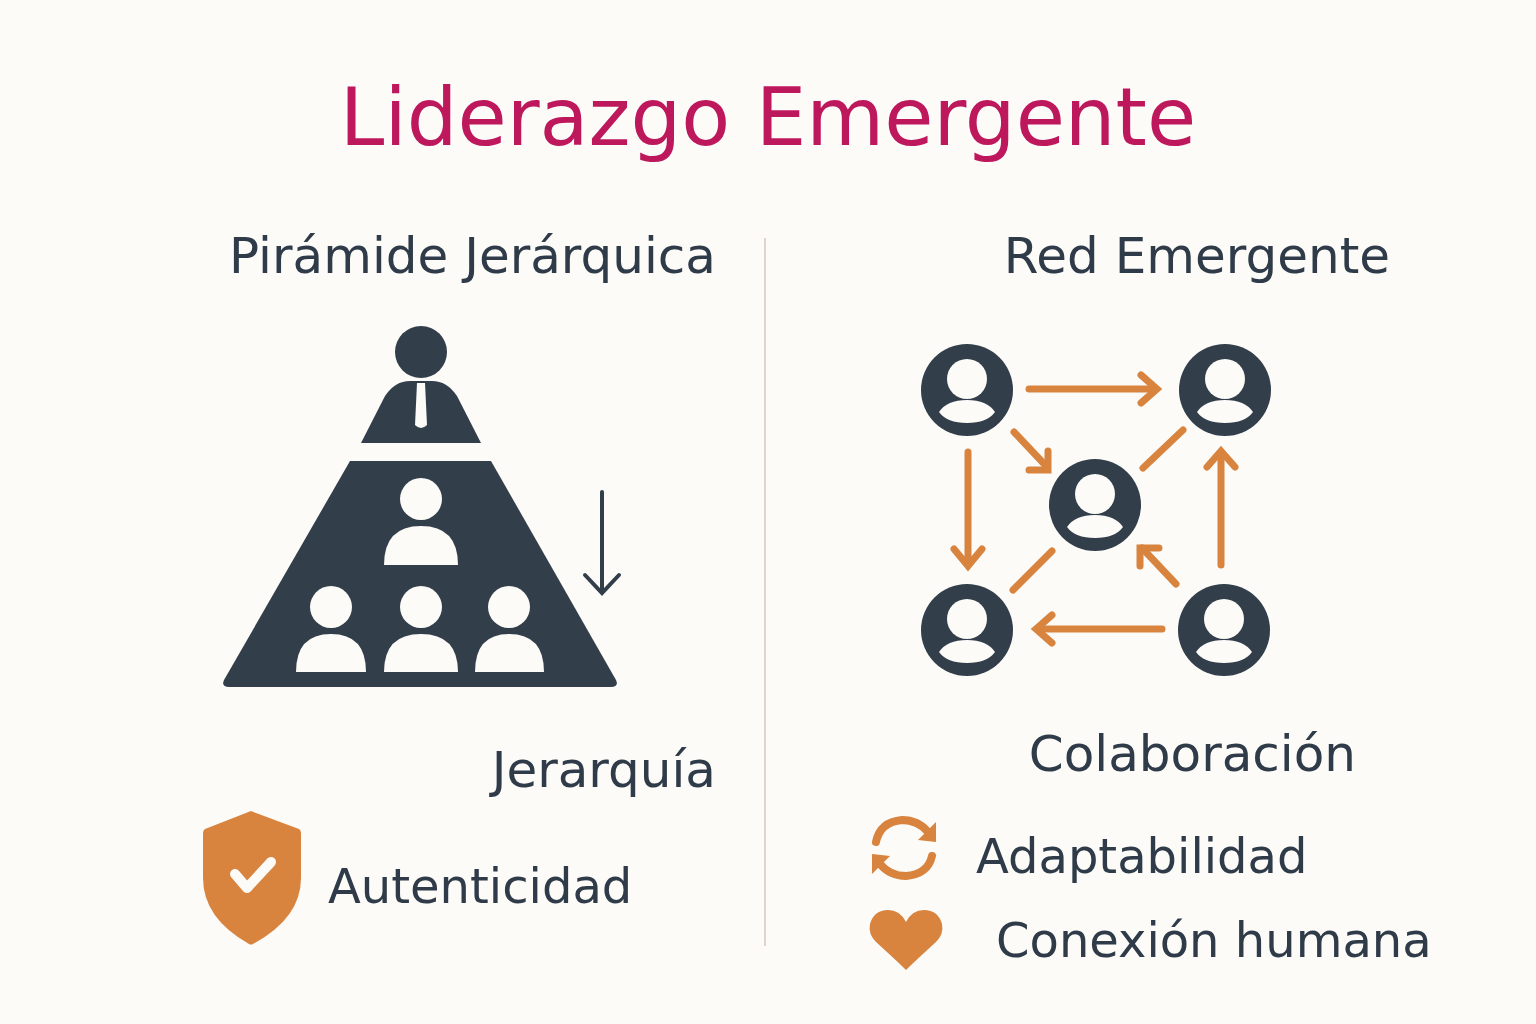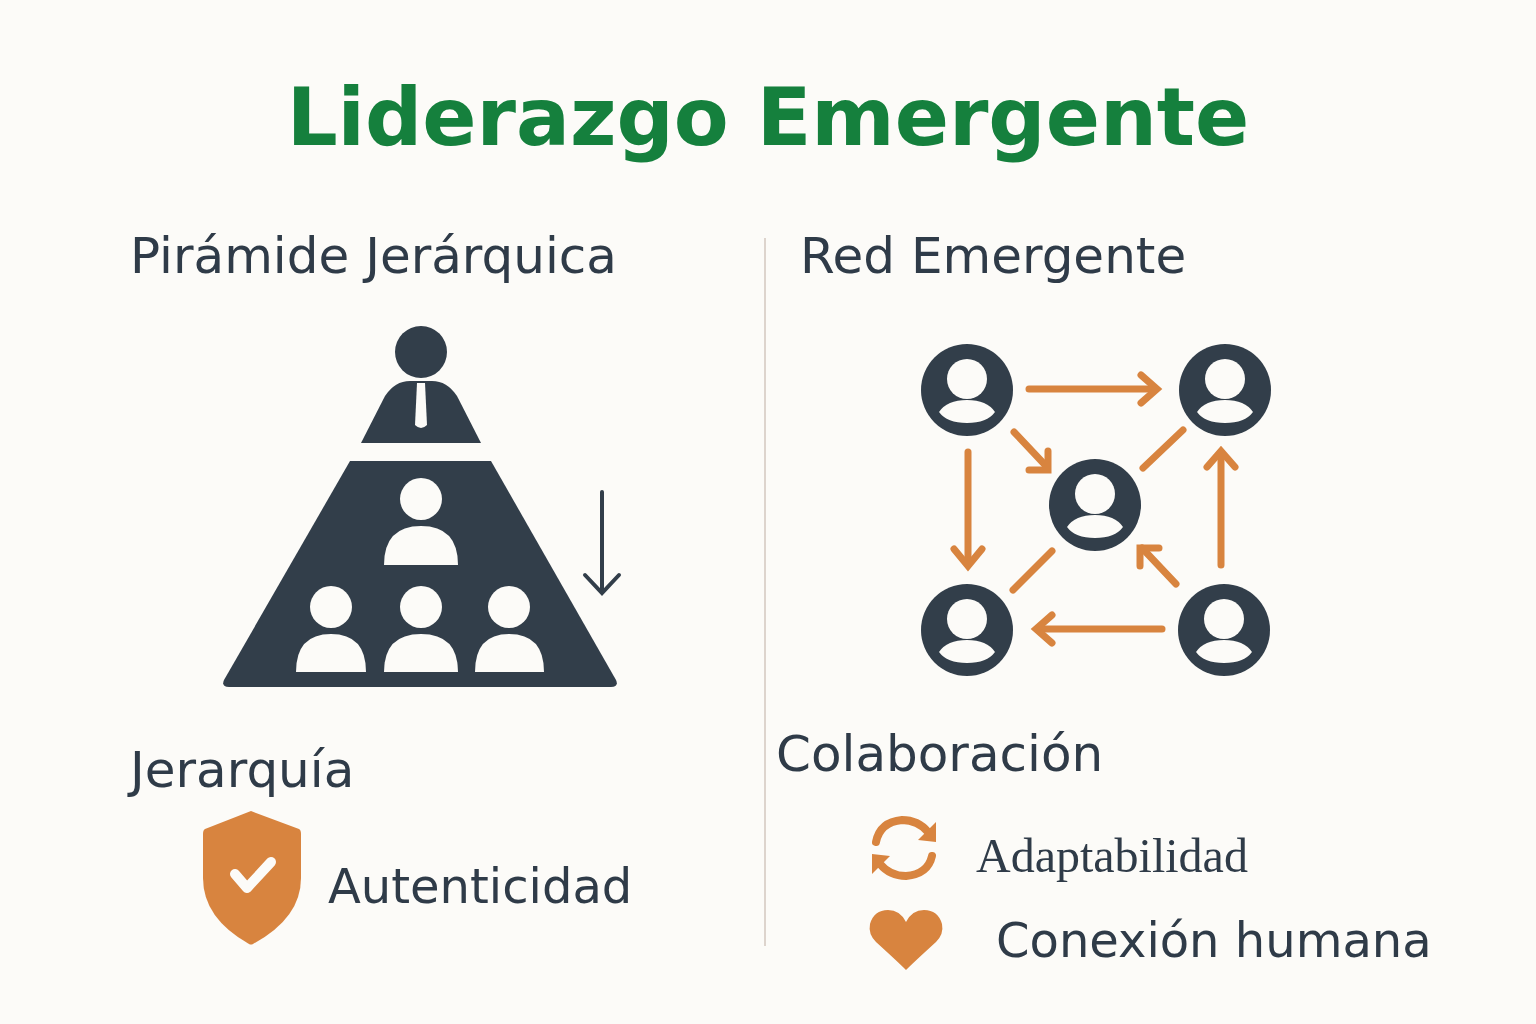"Liderazgo Emergente" .title { color: #15803d -> #be185d; font-weight: bold -> normal }
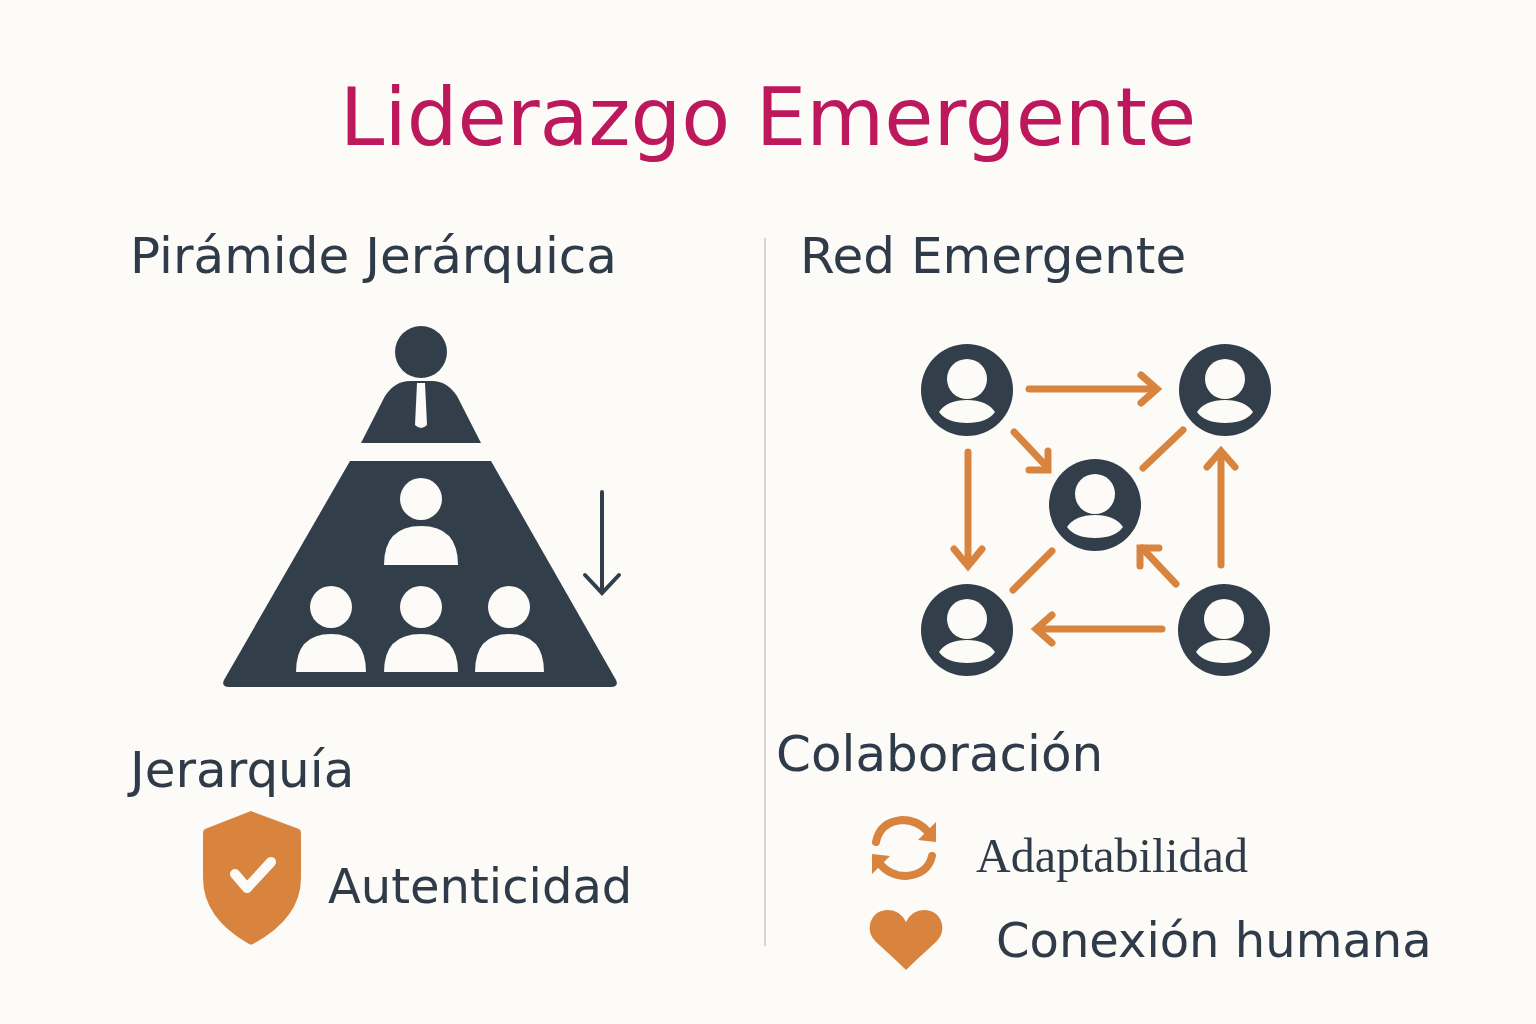"Pirámide Jerárquica" .sub { text-align: left -> right }
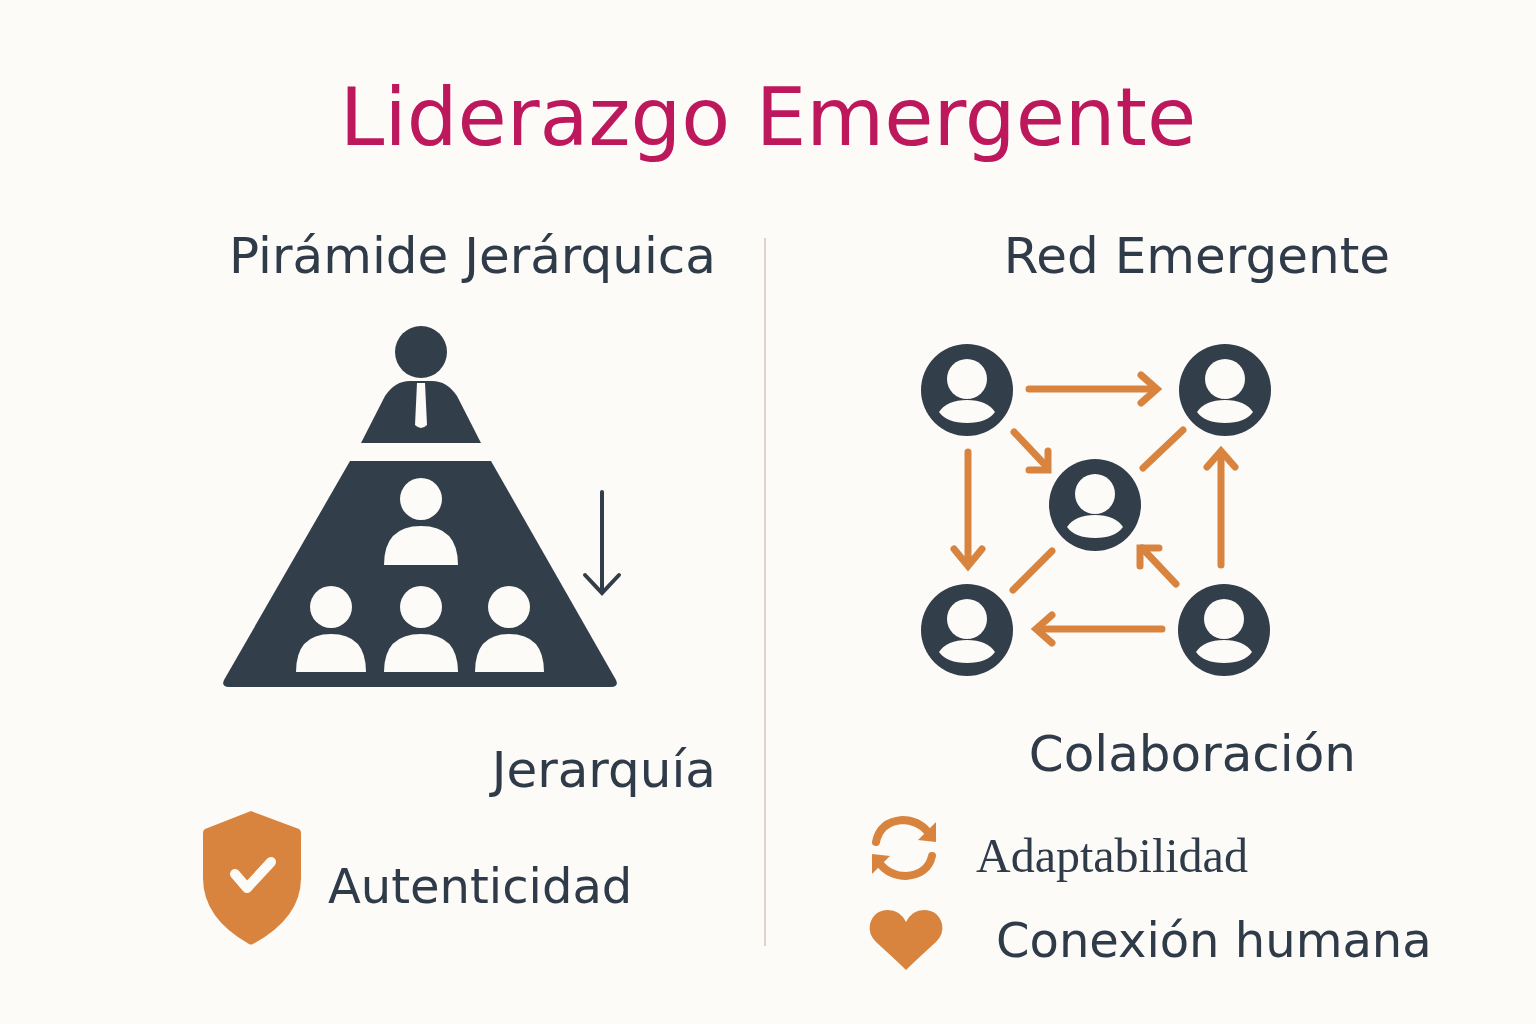"Adaptabilidad" div.abs { font-family: Liberation Serif, serif -> none }
